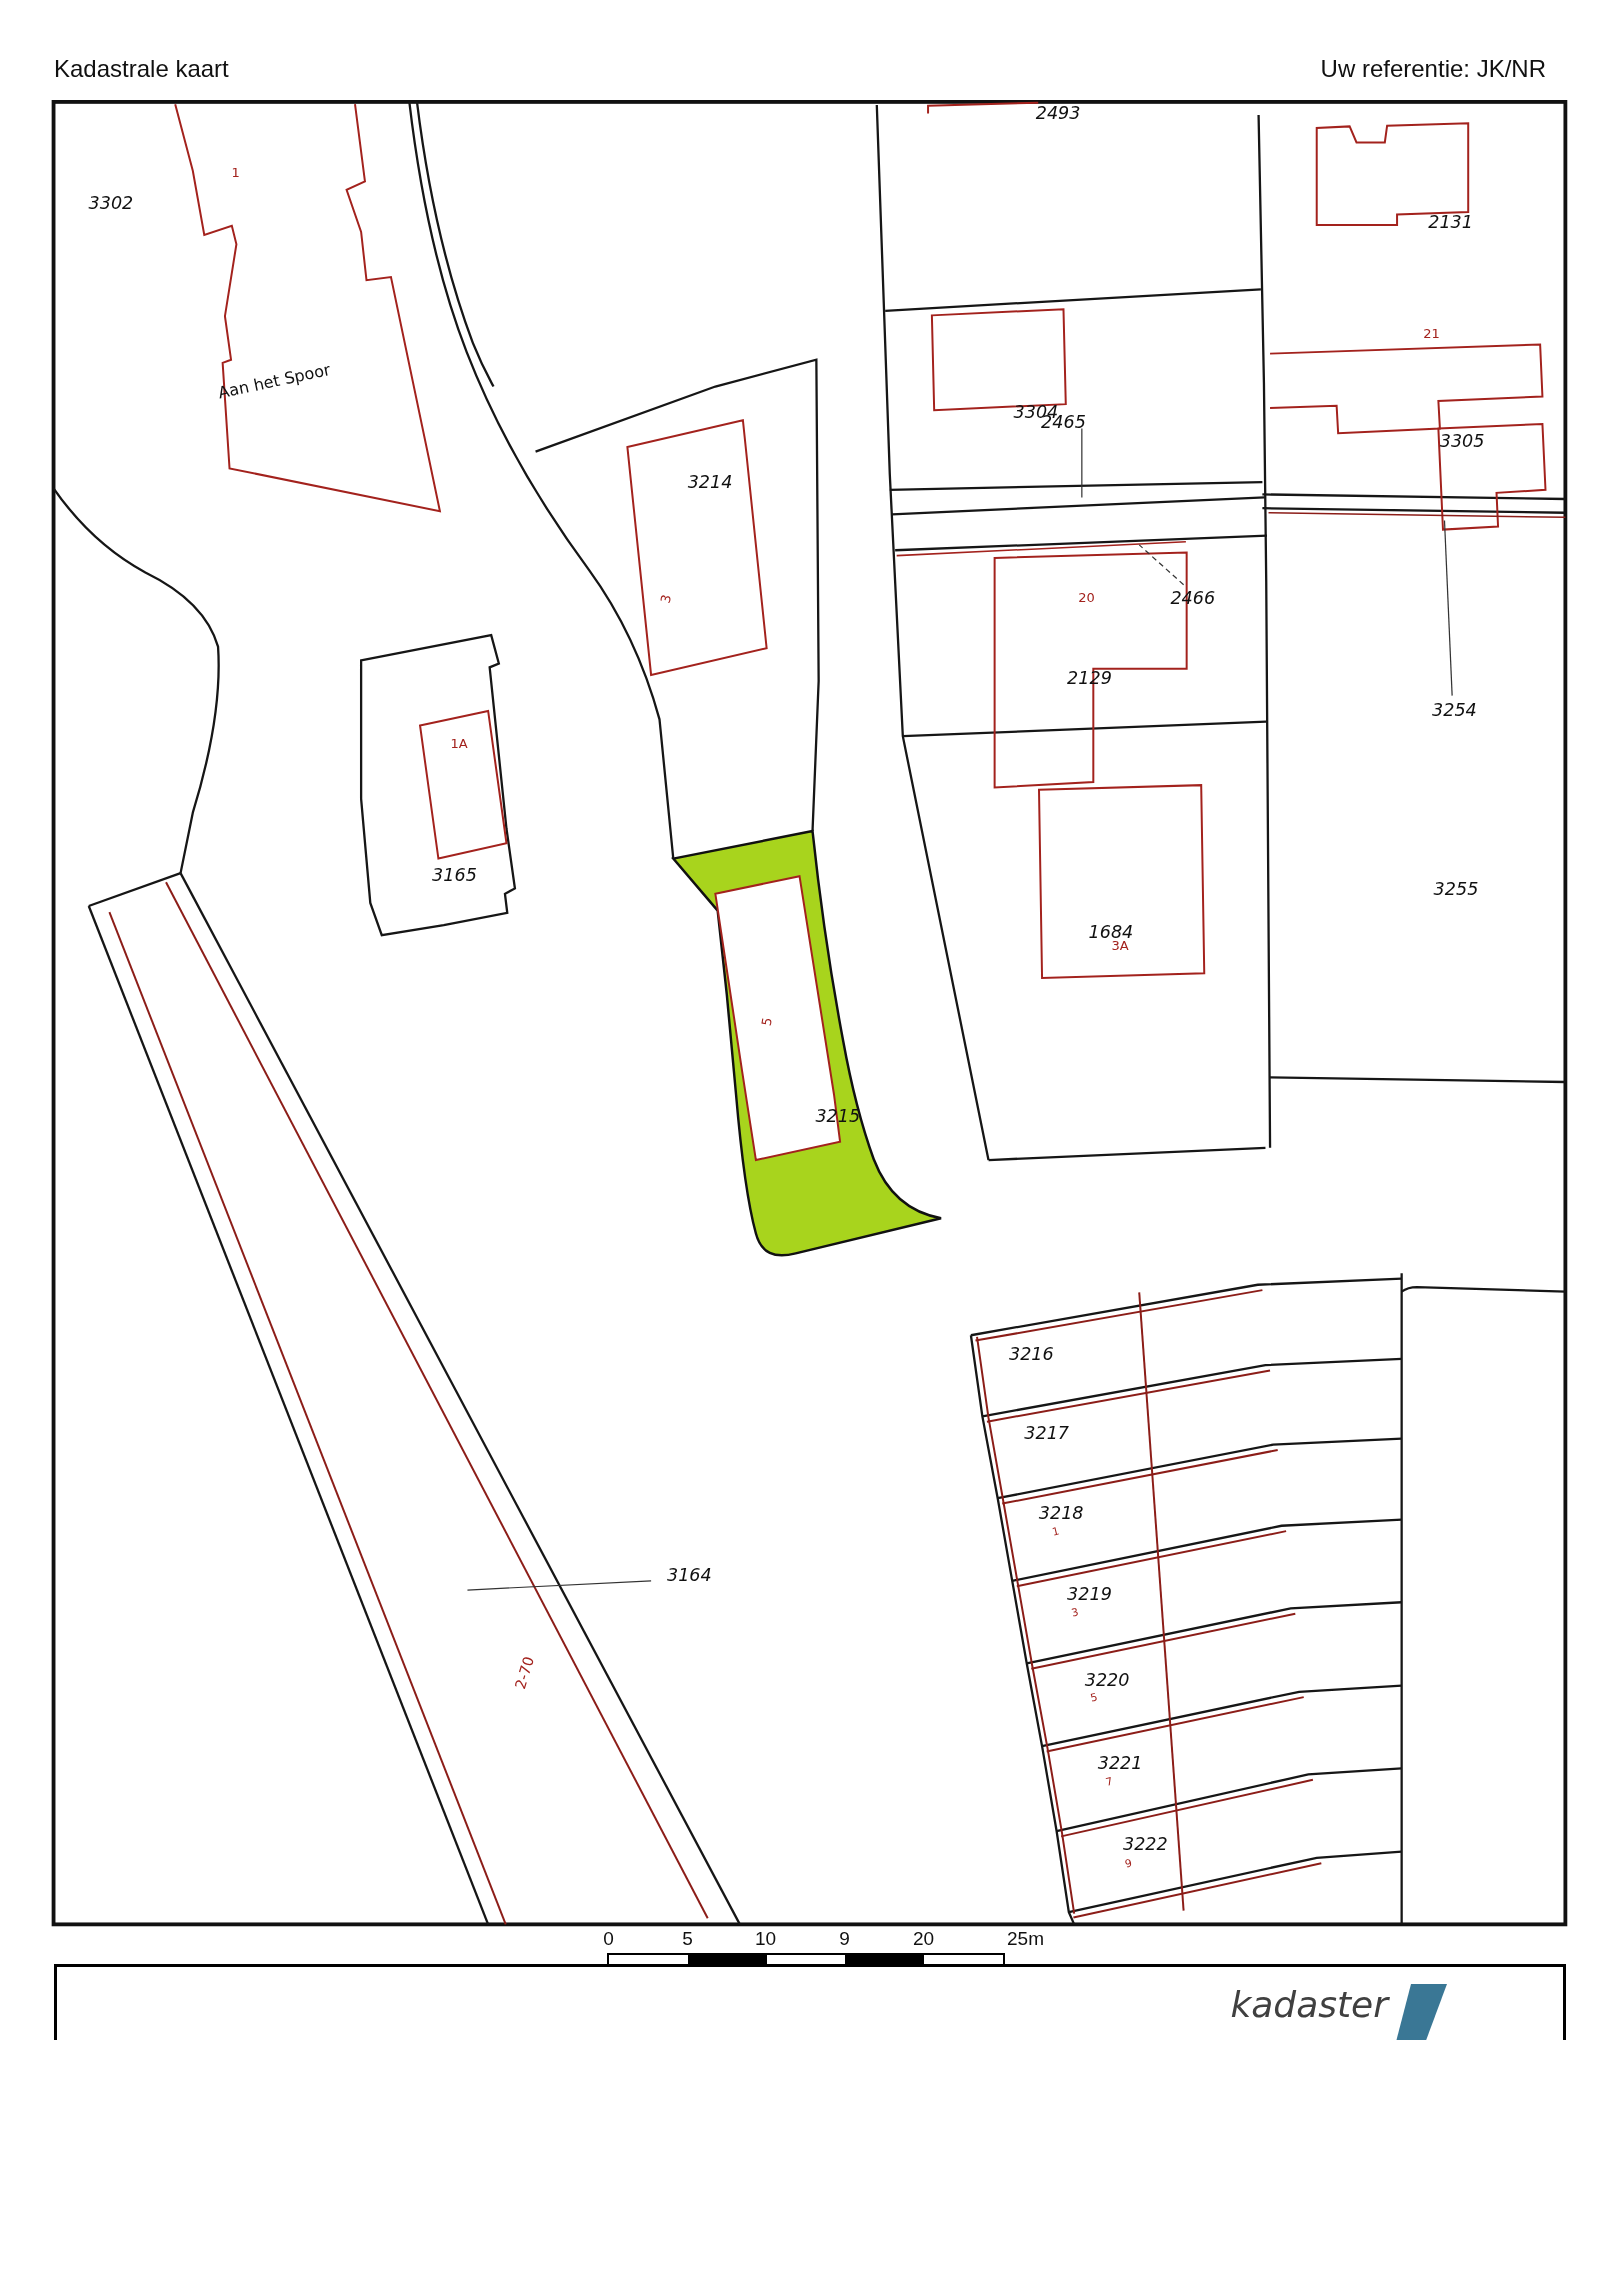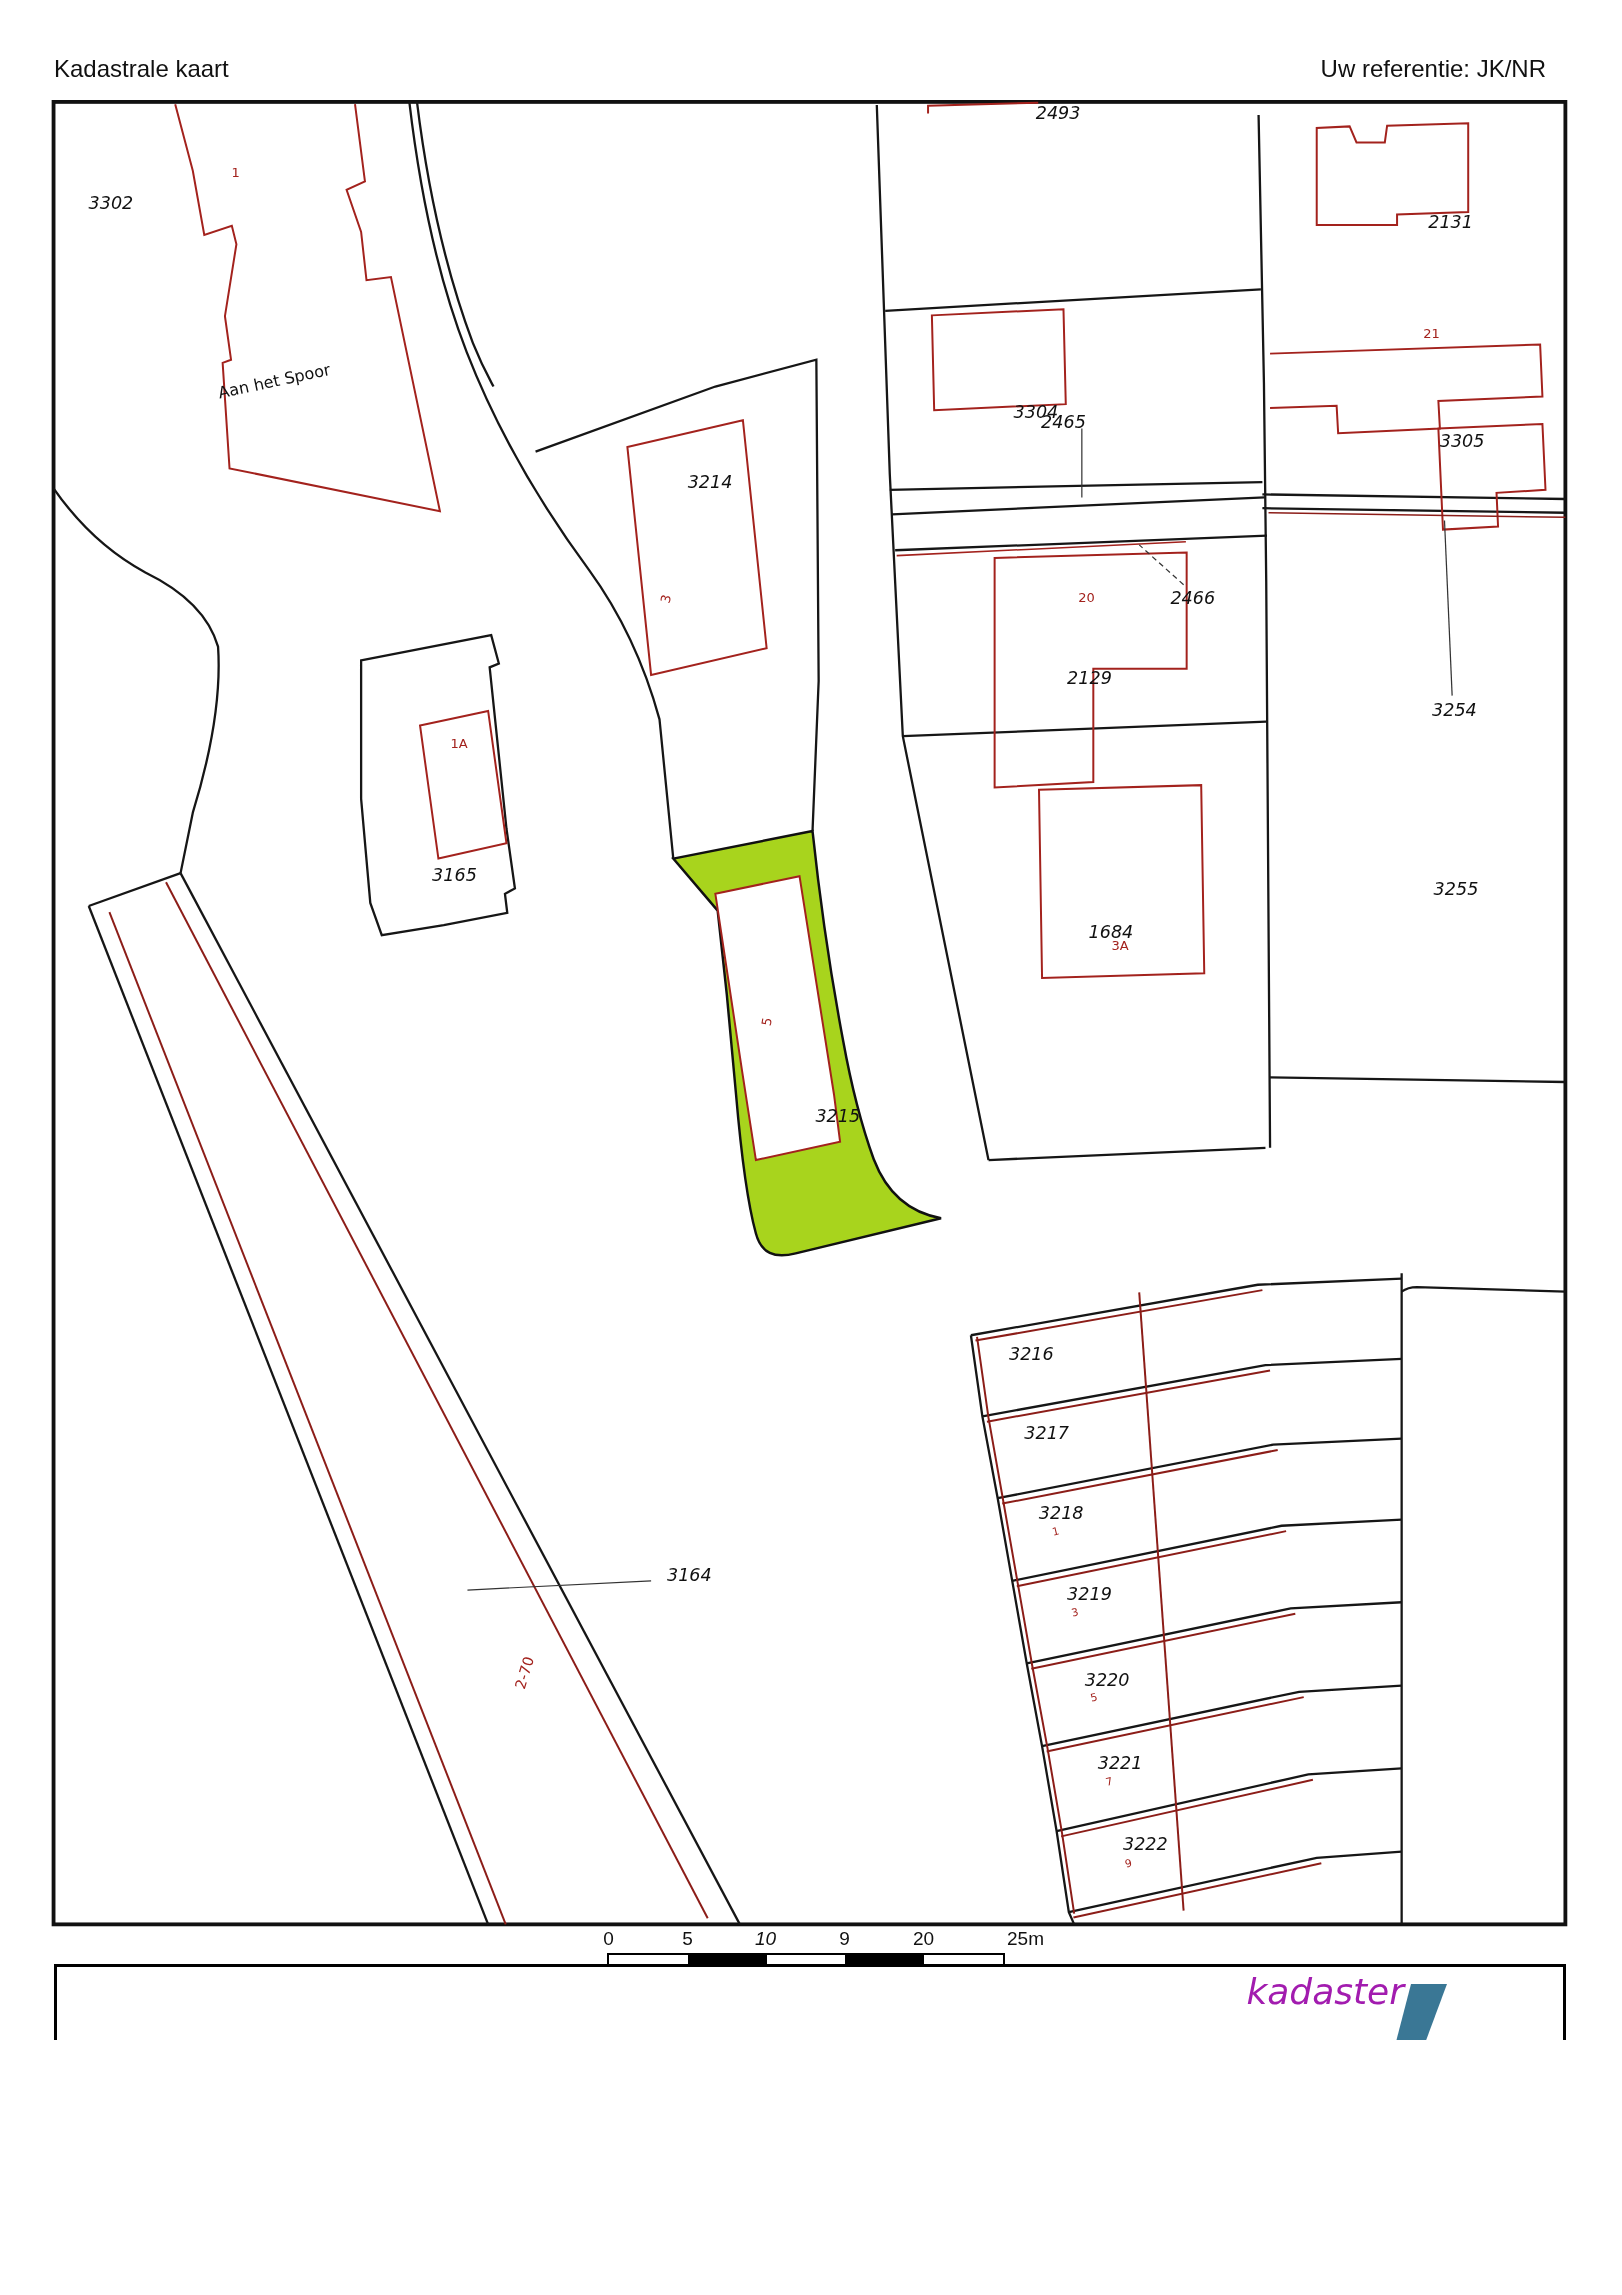"10" div.abs { font-style: italic -> none }
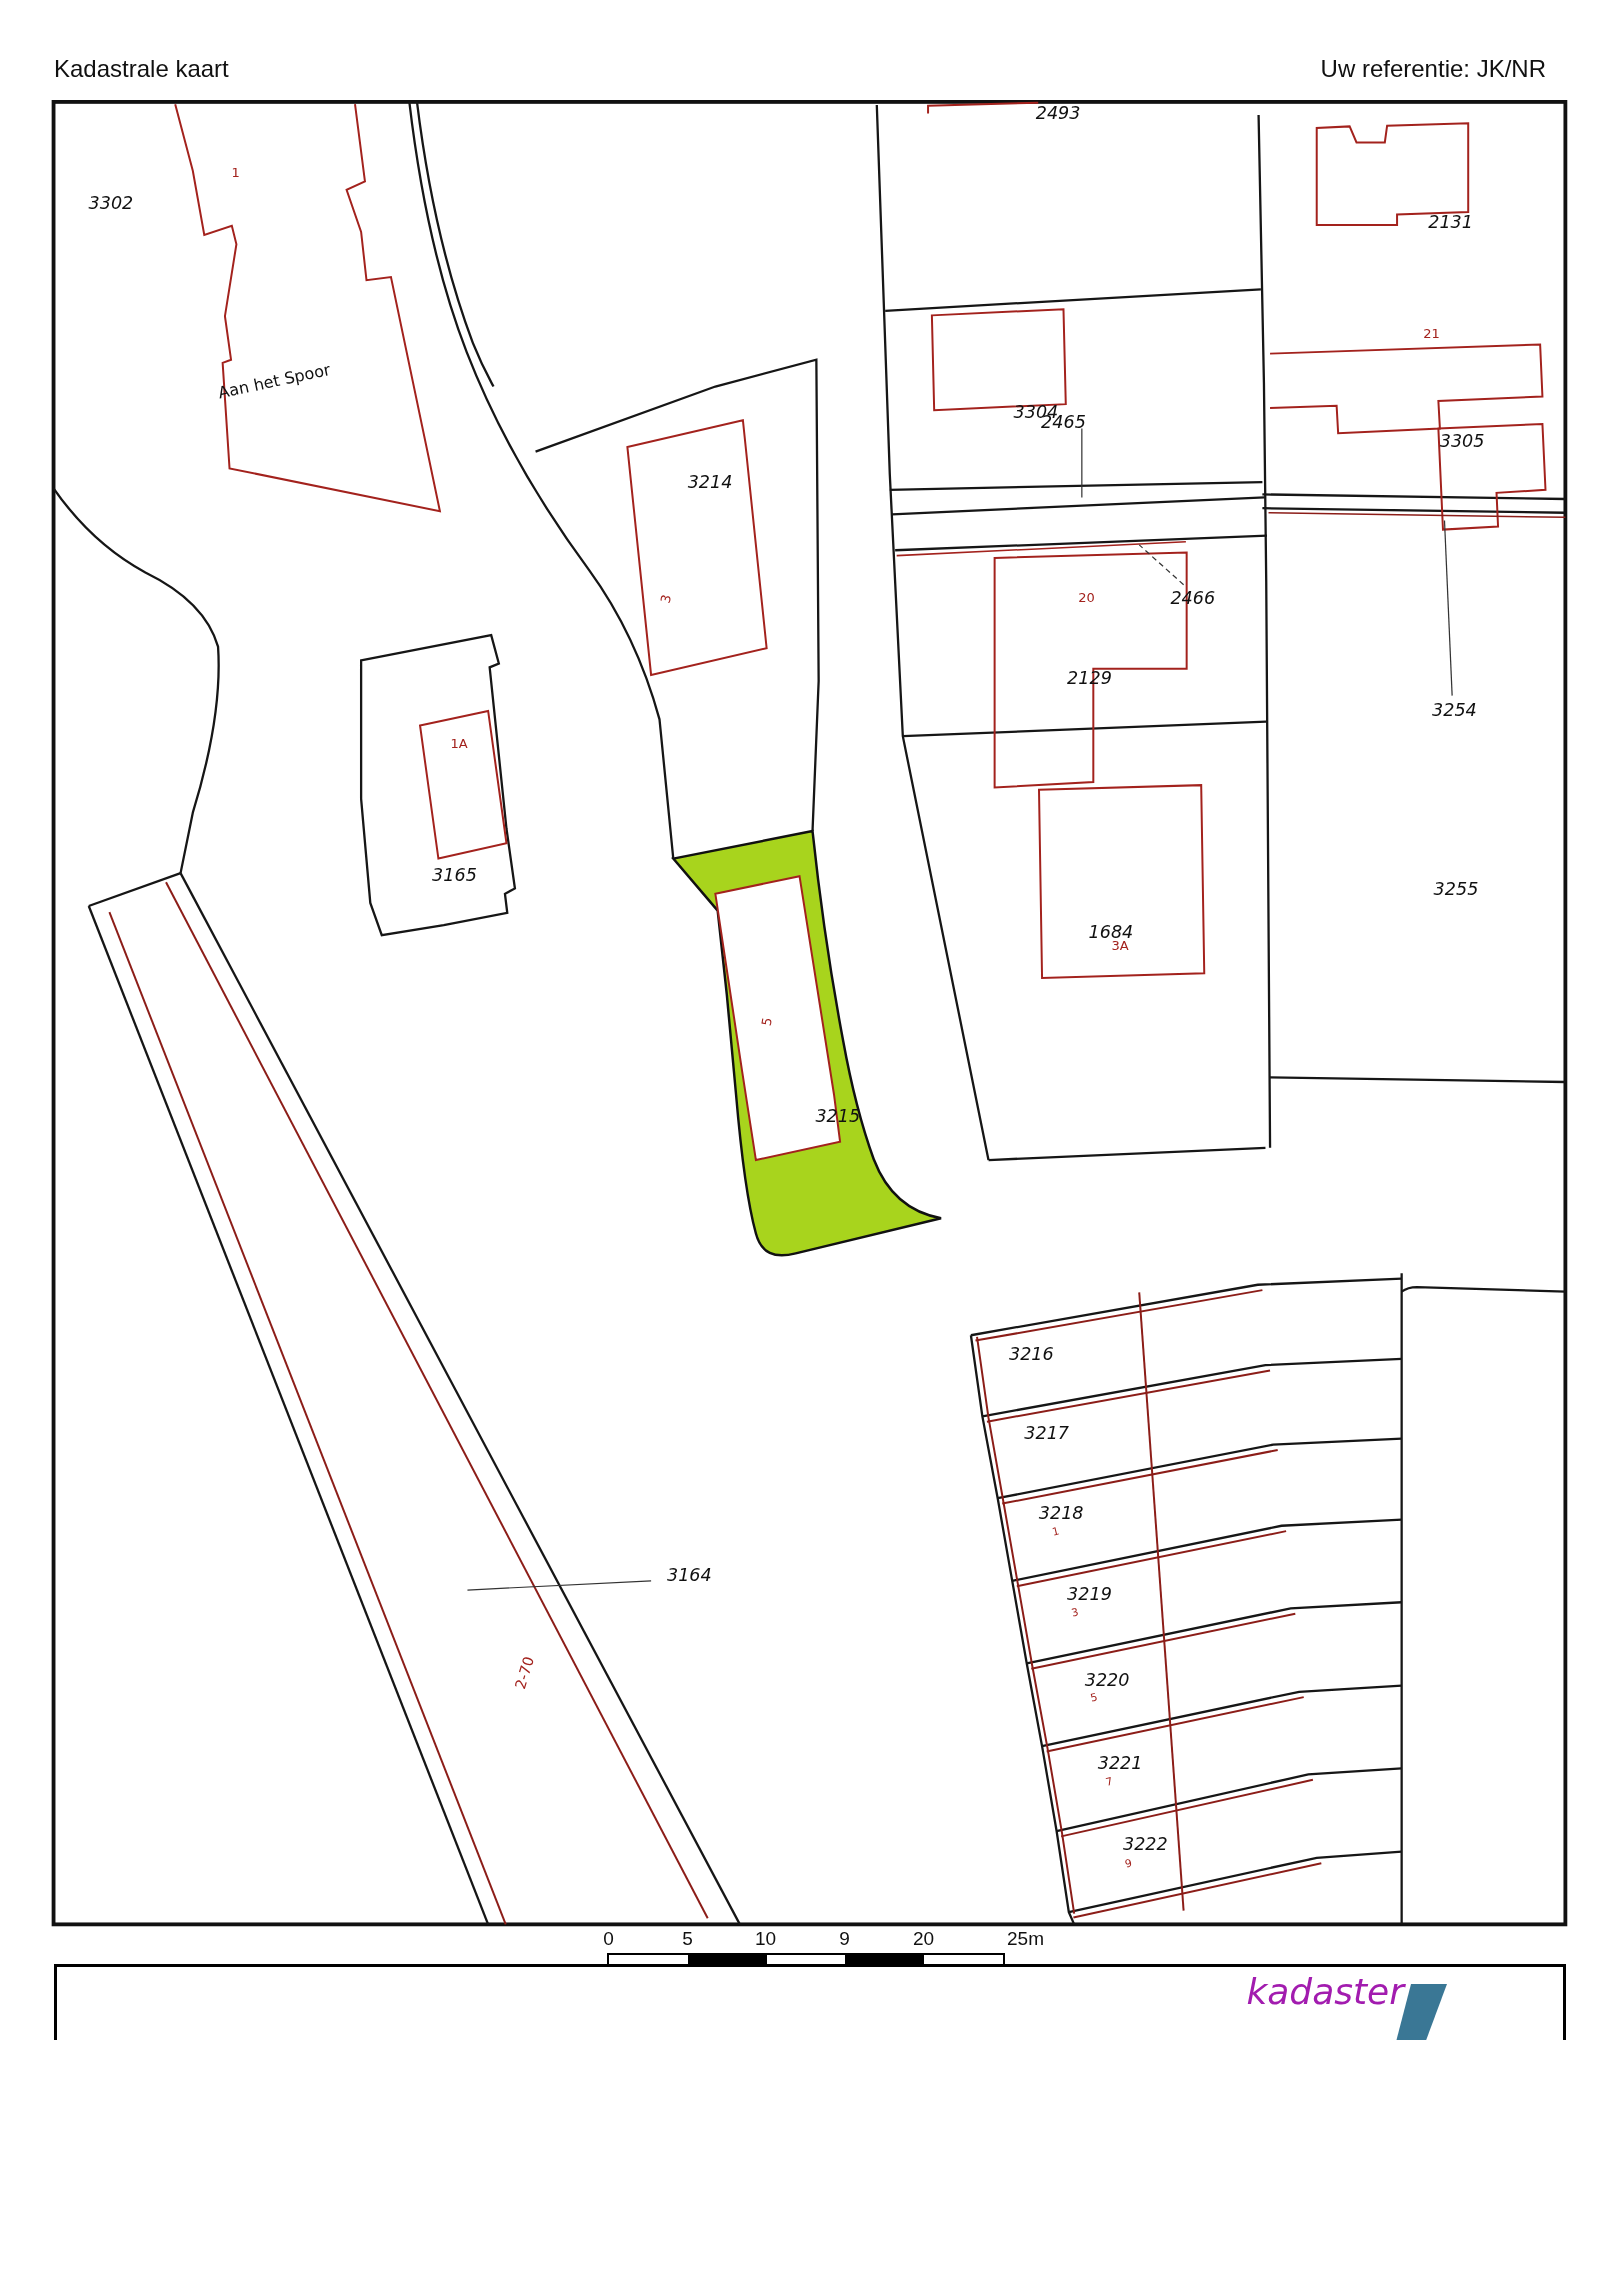"kadaster" div.abs { color: #a21caf -> #404040; margin-left: 16px -> none; top: 3px -> 16px }
